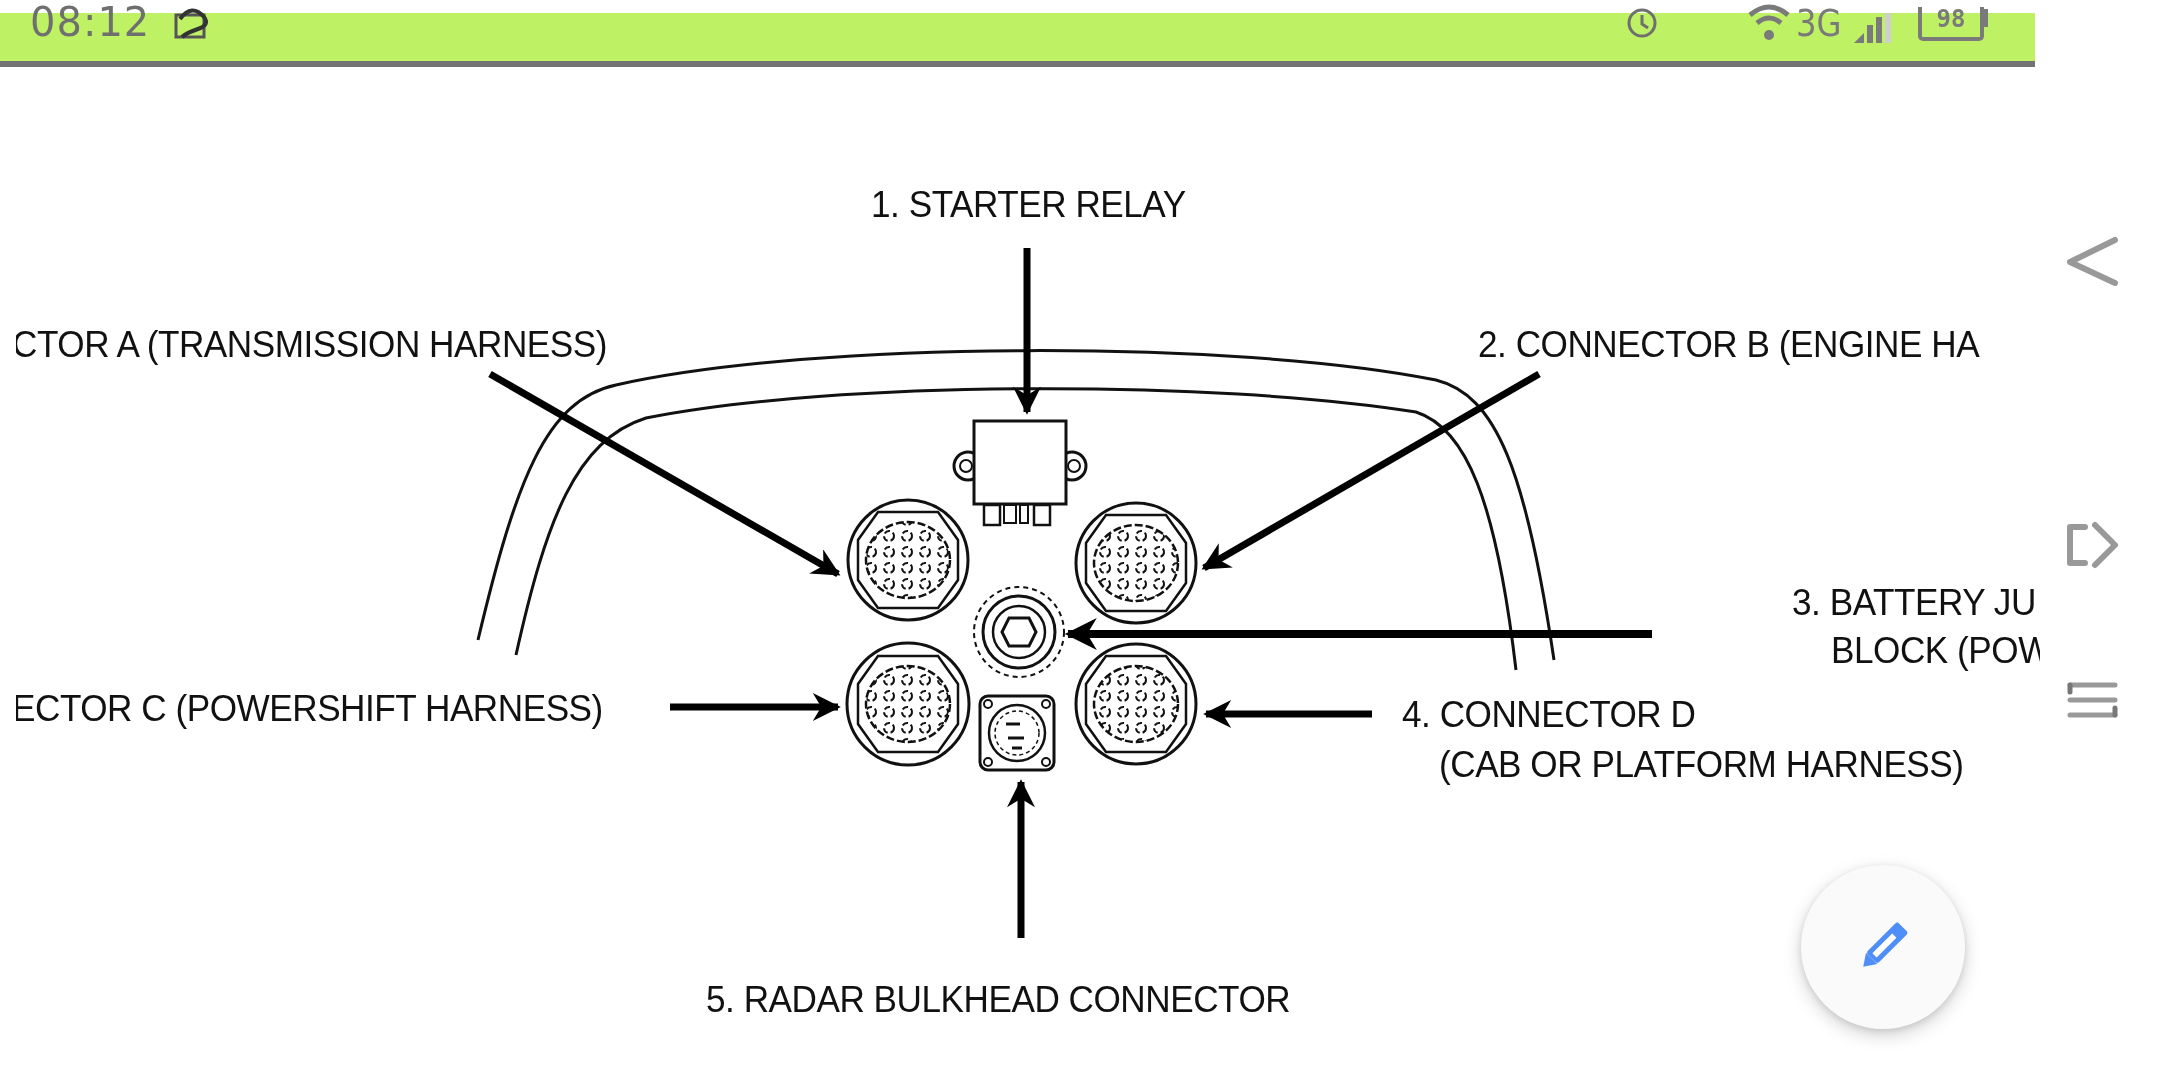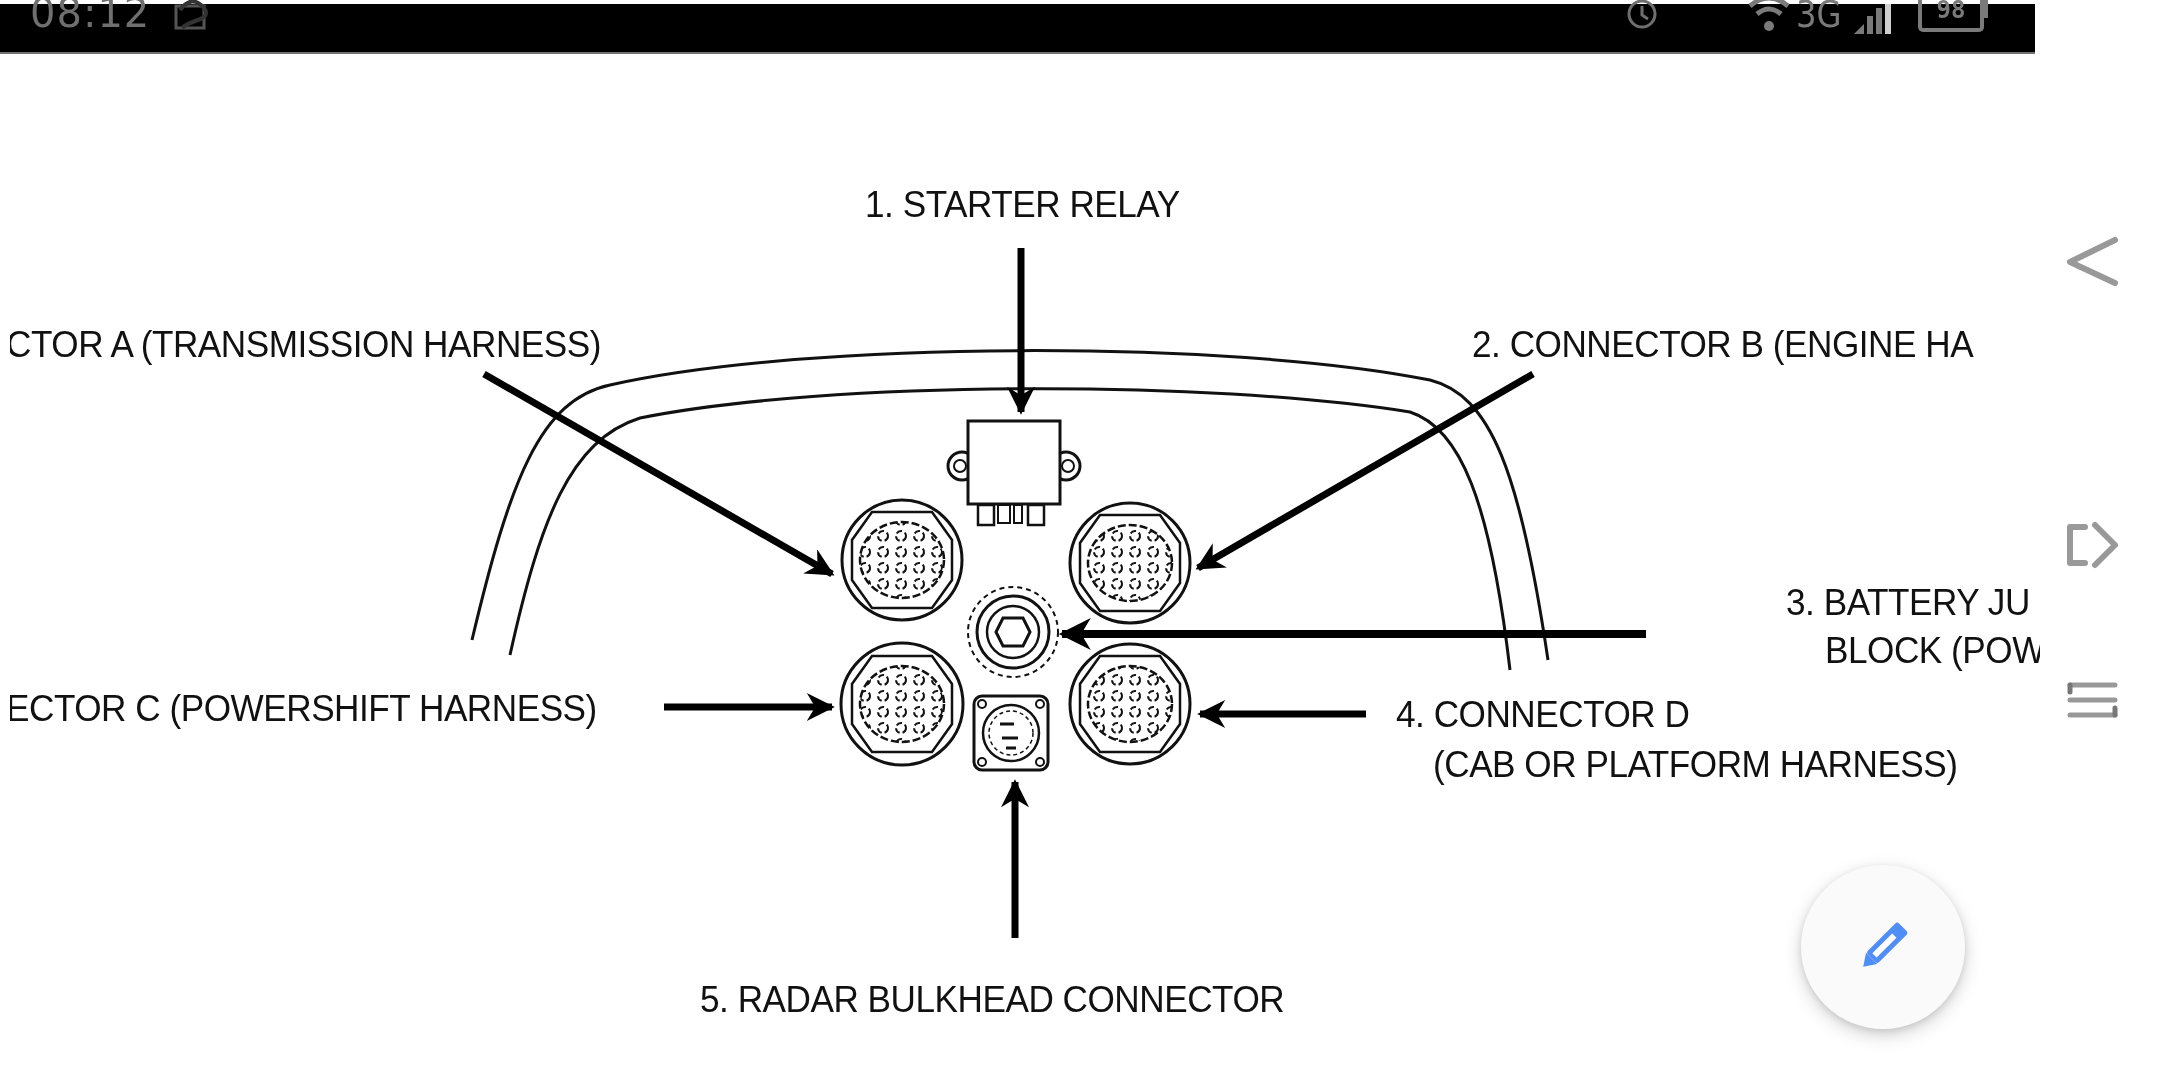"08:12" .statusbar { background: #000000 -> #bef264; border-bottom: 2px solid #737373 -> 6px solid #737373; top: 4px -> 13px }
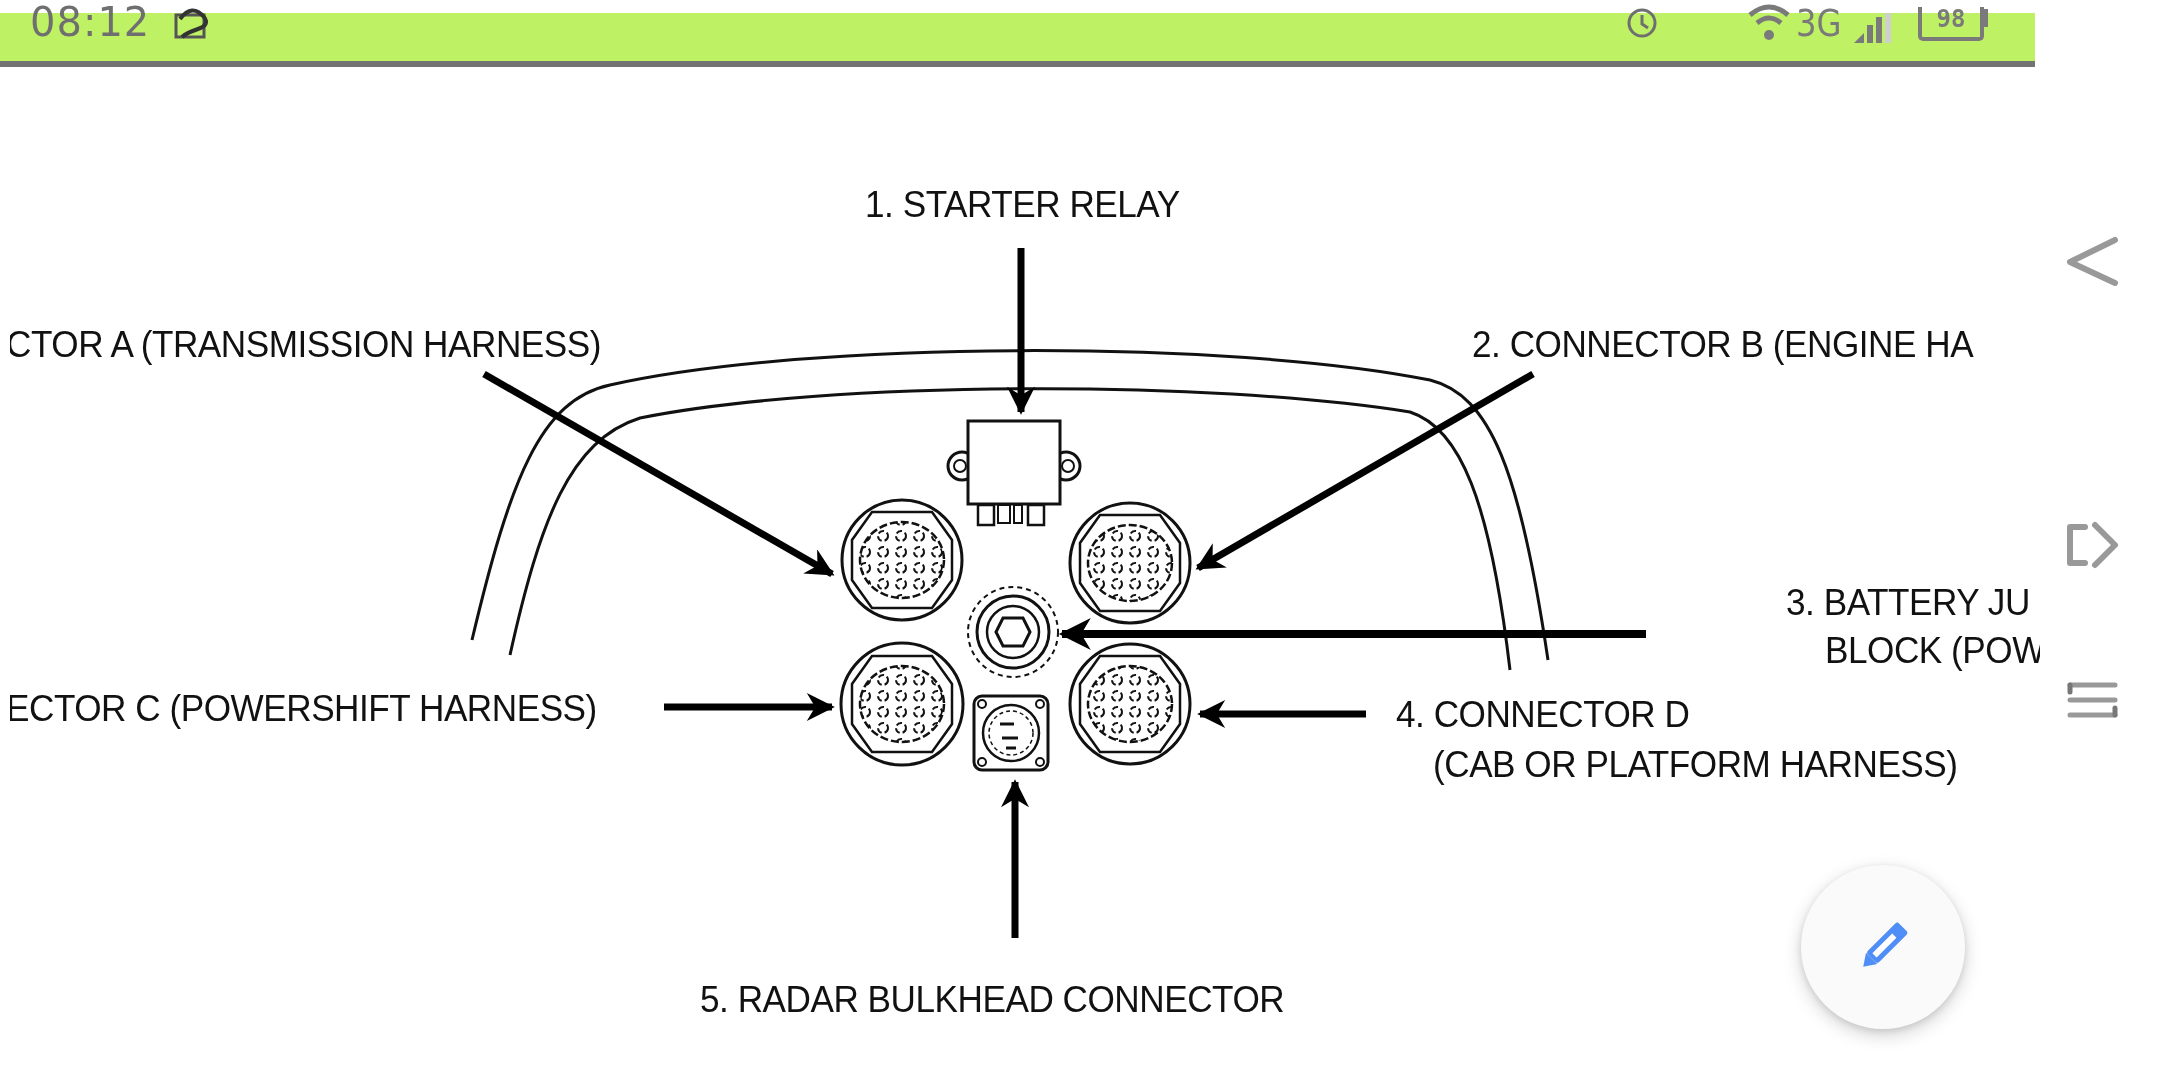"1. STARTER RELAY" .diagram { left: 10px -> 16px }
